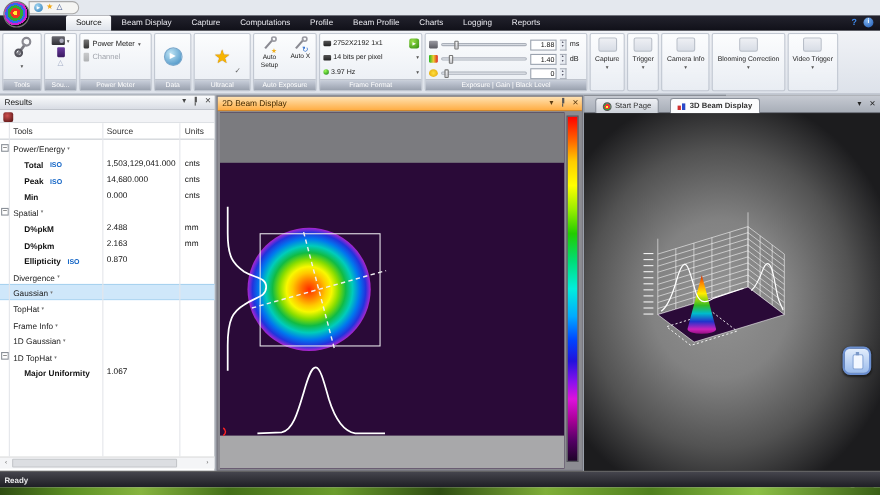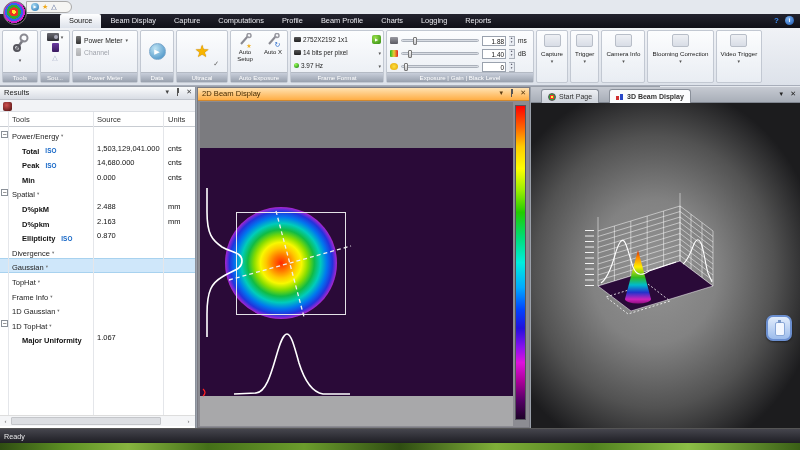"Ready" .sb-ready { font-weight: none -> bold }
